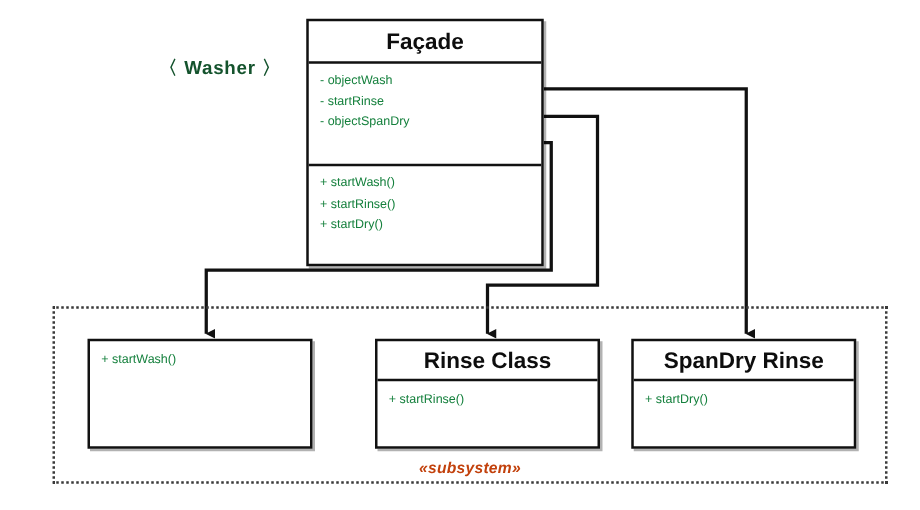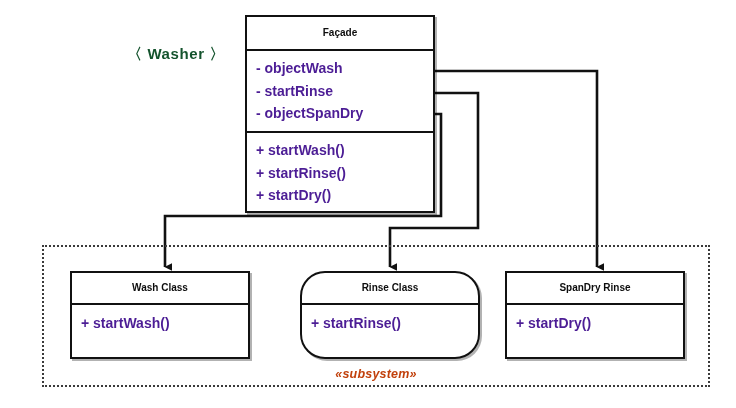"Façade" .uml .title { font-size: 10px -> 18px }
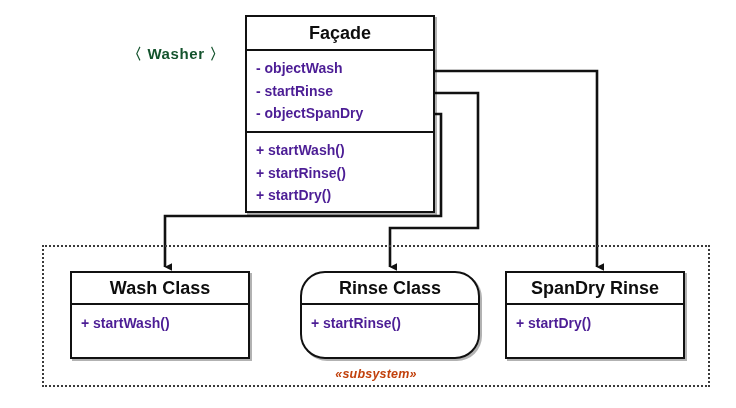"- objectWash" .uml .member { color: #4c1d95 -> #15803d; font-size: 14px -> 10px; font-weight: bold -> normal }
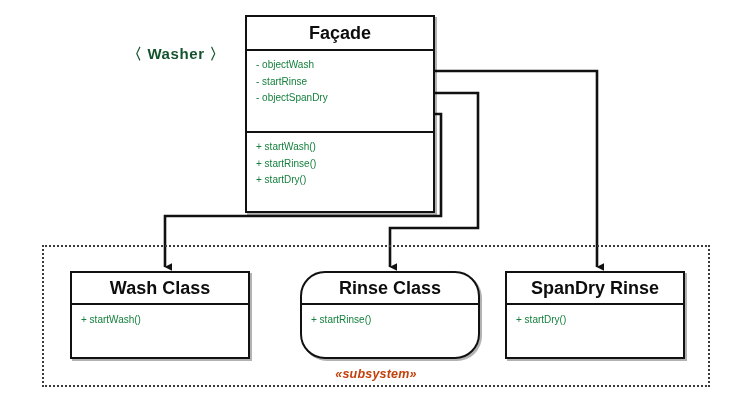"Wash Class" div.compartment { html: <div>Wash Class</div> -> none }
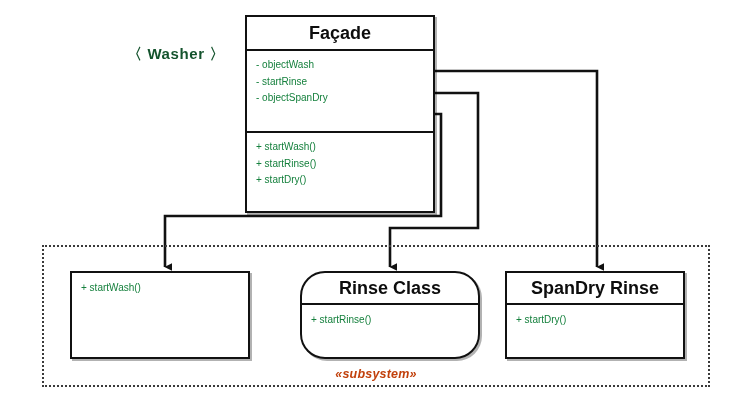"Rinse Class" #rinse-class { border-radius: 25px -> none }
